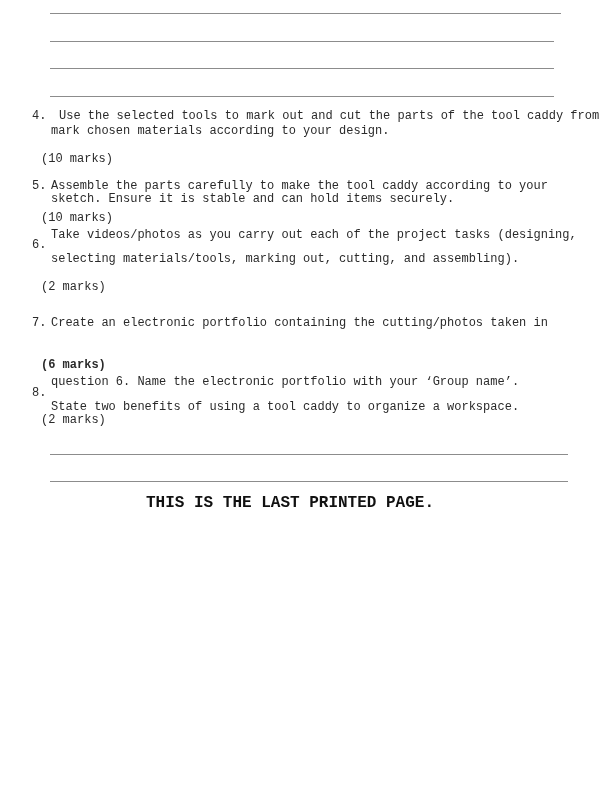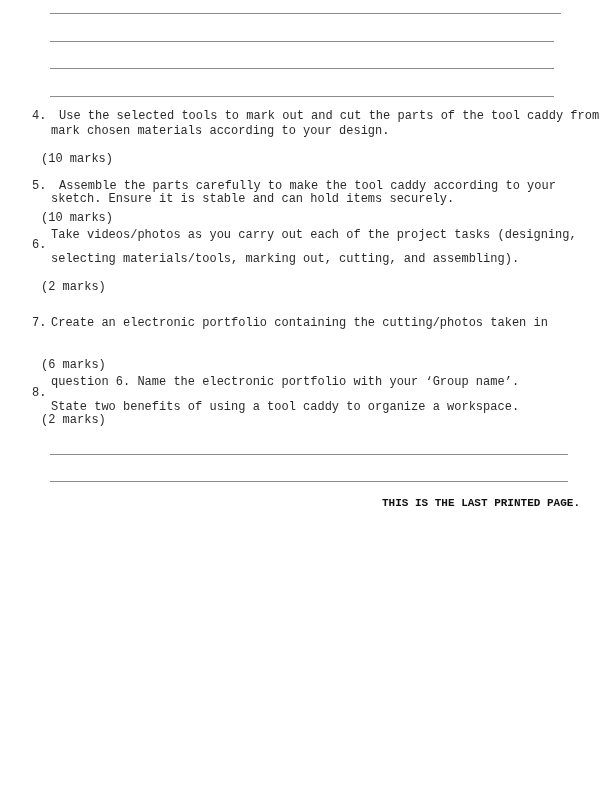"Assemble the parts carefully to" span.q-line { margin-left: 8px -> none }
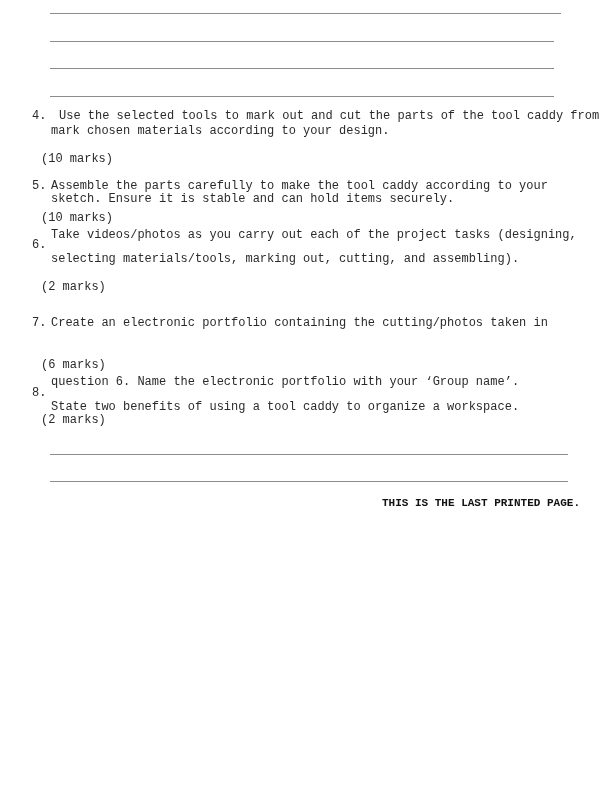"(6 marks)" span.marks { font-weight: none -> bold }
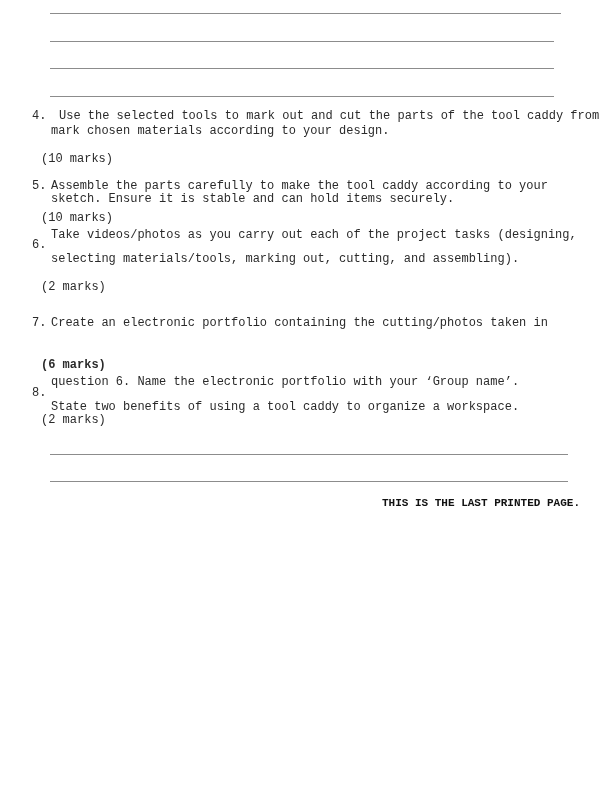"THIS IS THE LAST PRINTED" .footer { font-size: 11px -> 16px; text-align: right -> center }
